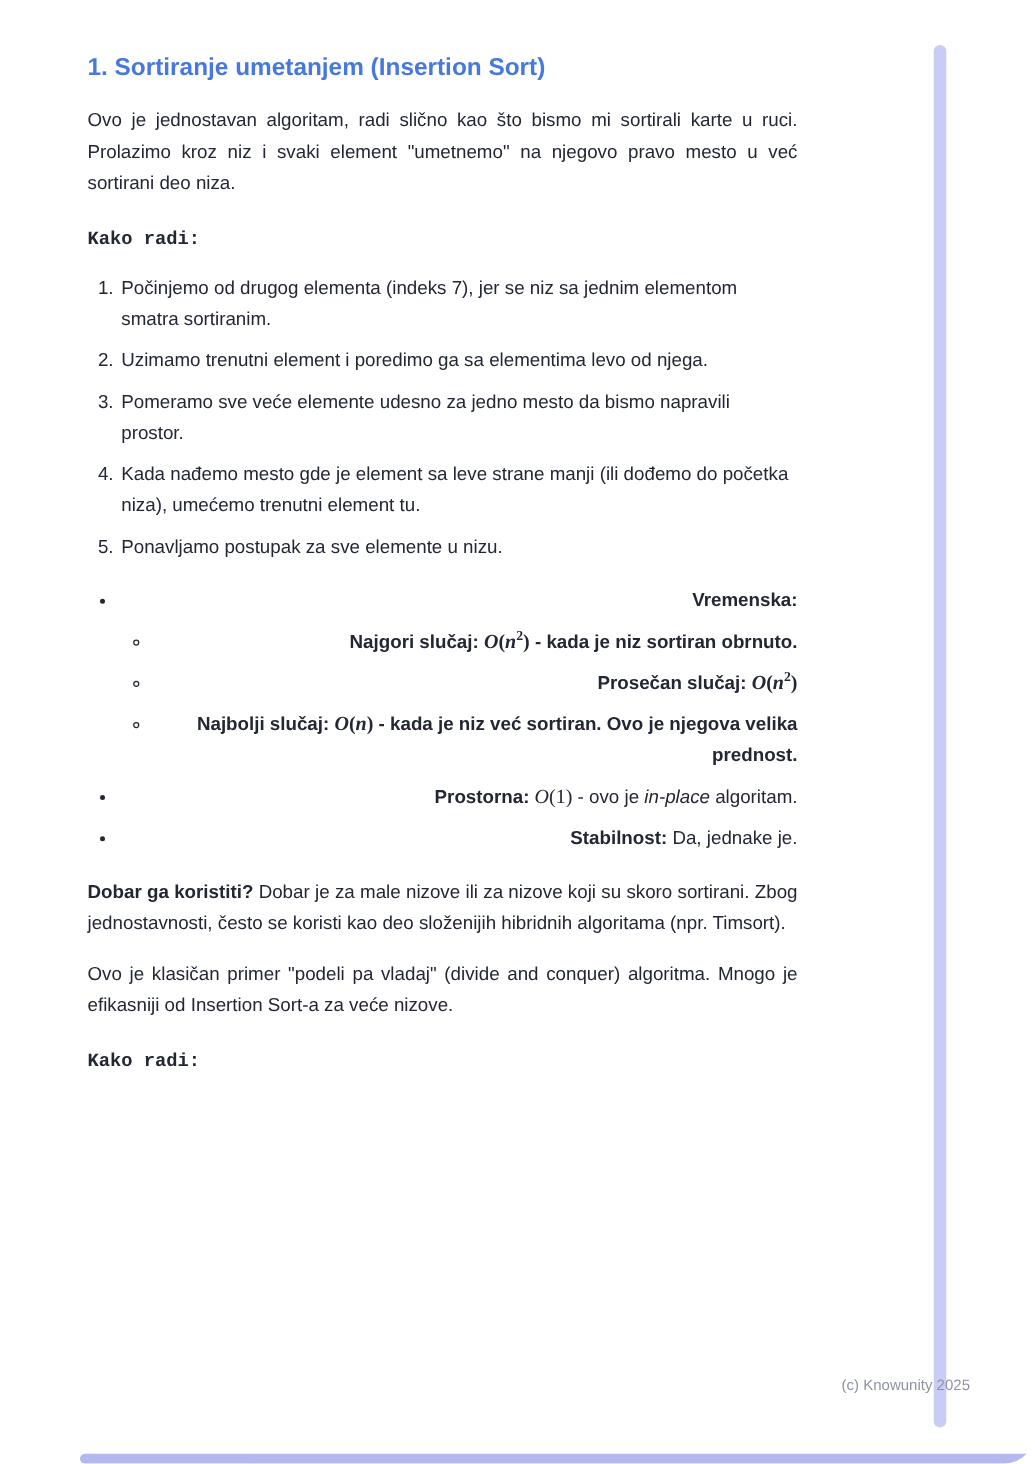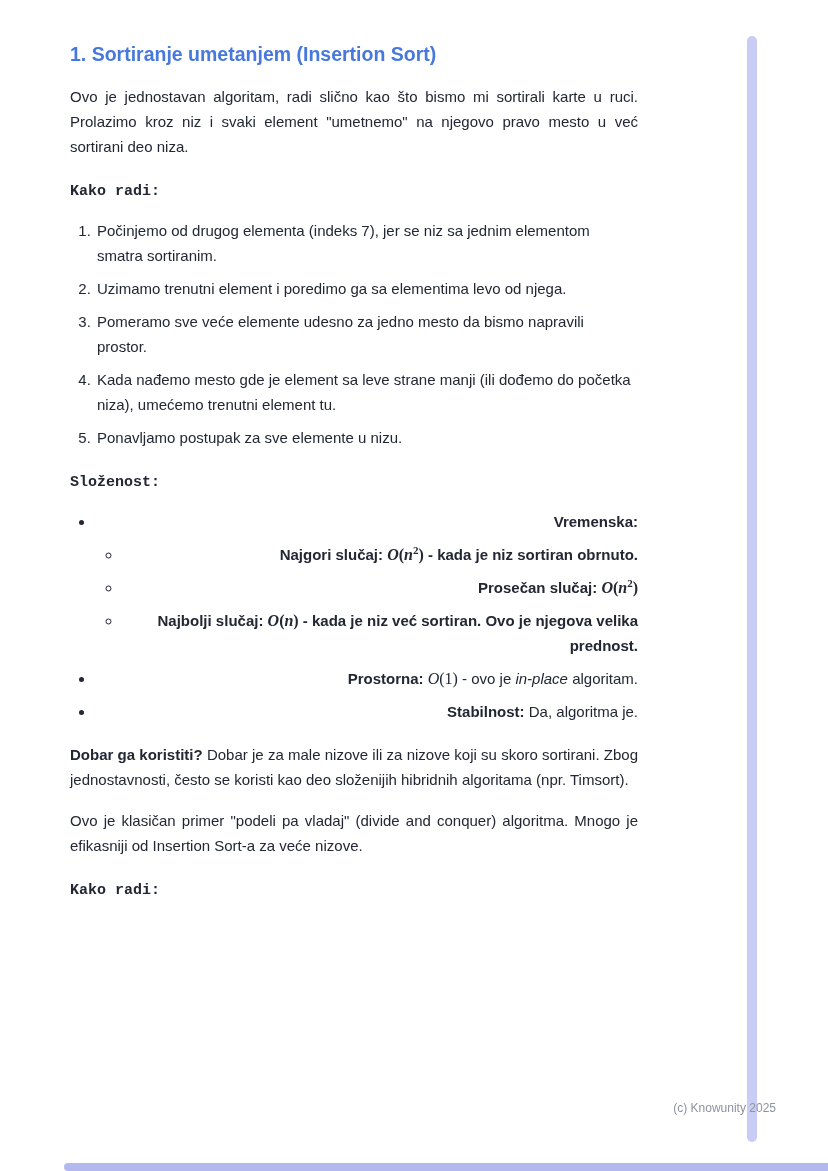"1. Sortiranje umetanjem (Insertion Sort)" .page { border-radius: none -> 25px }
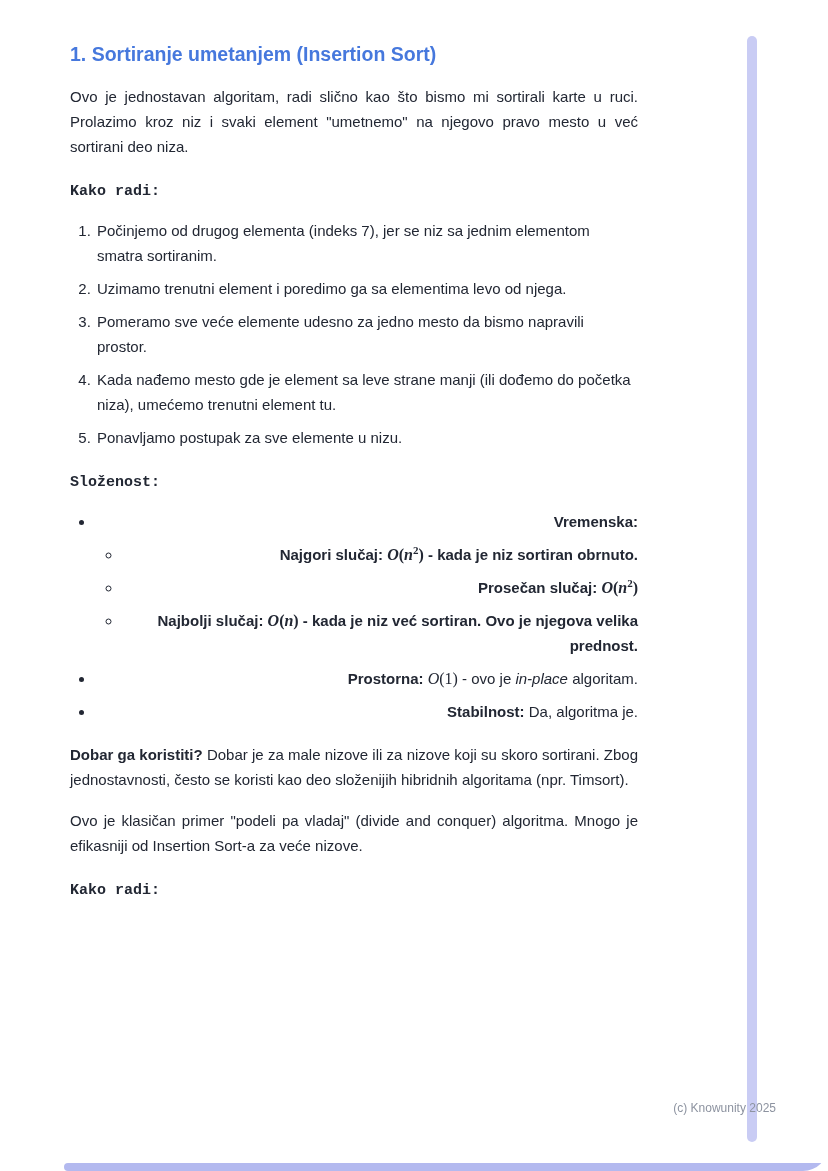"Složenost:" p.label { html: <p>Složenost:</p> -> none }
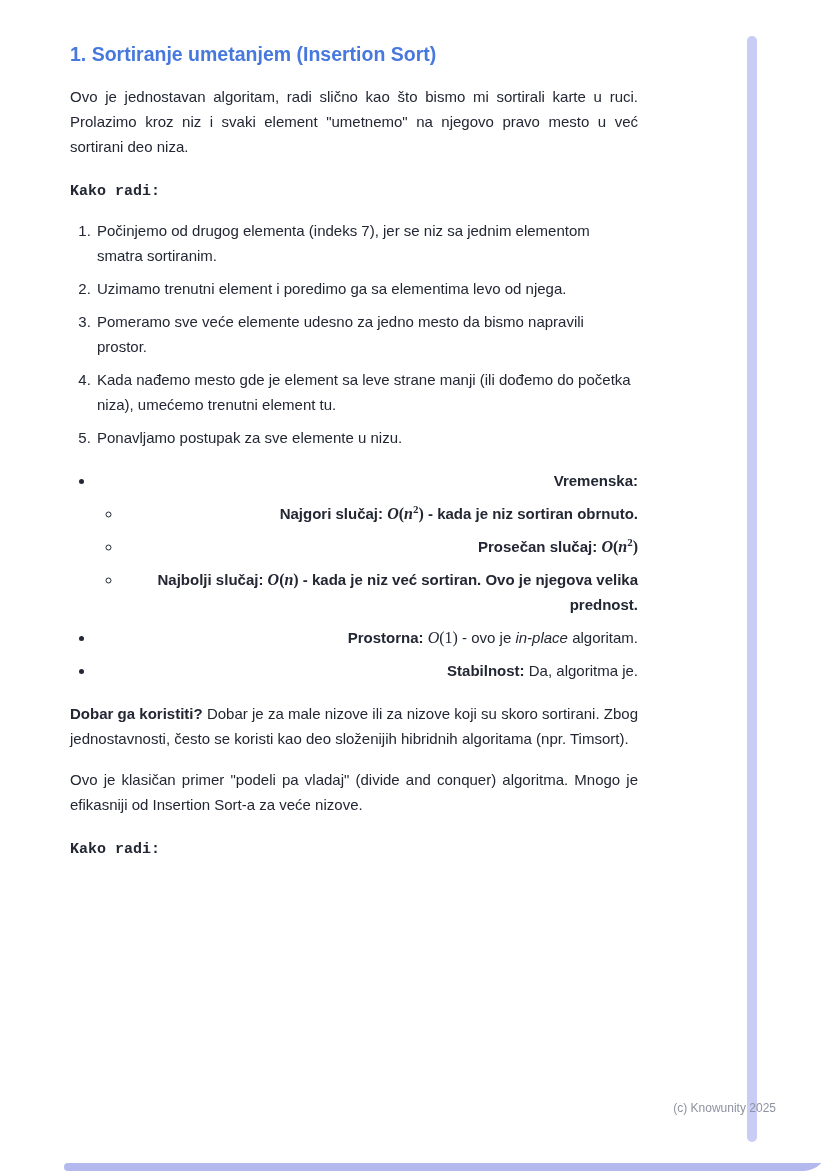"Da, algoritma je." span { text: algoritma -> jednake }
